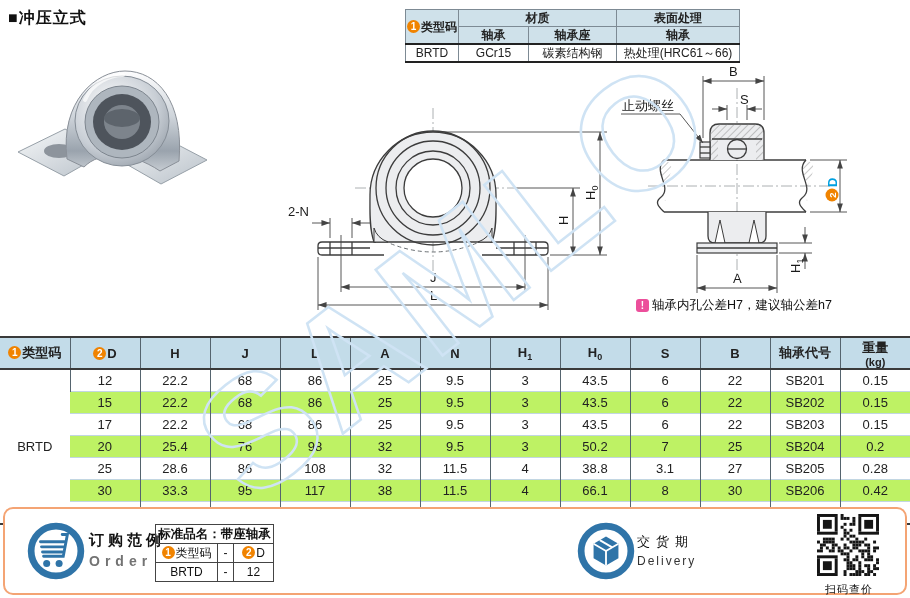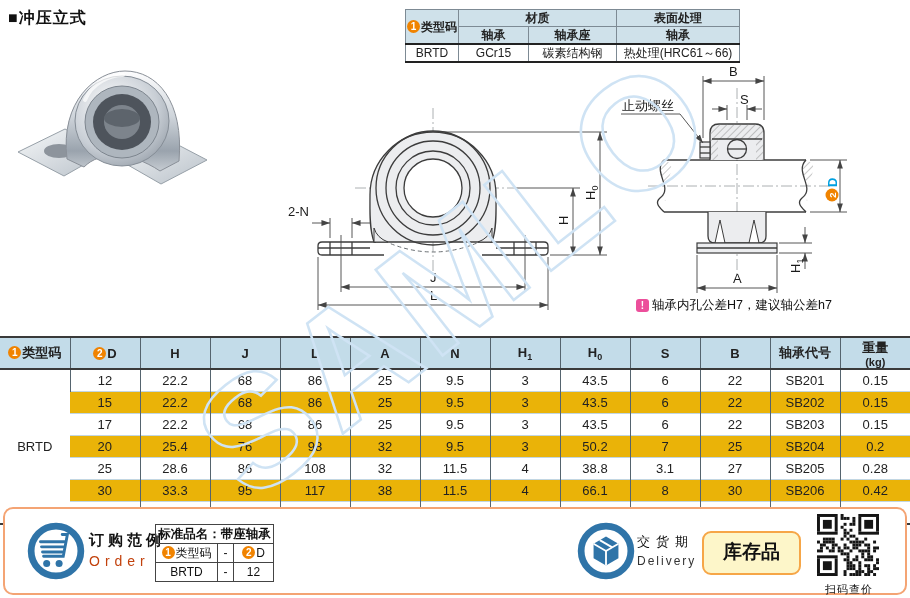"15" .dim tr.alt td { background: #eab308 -> #bef264 }
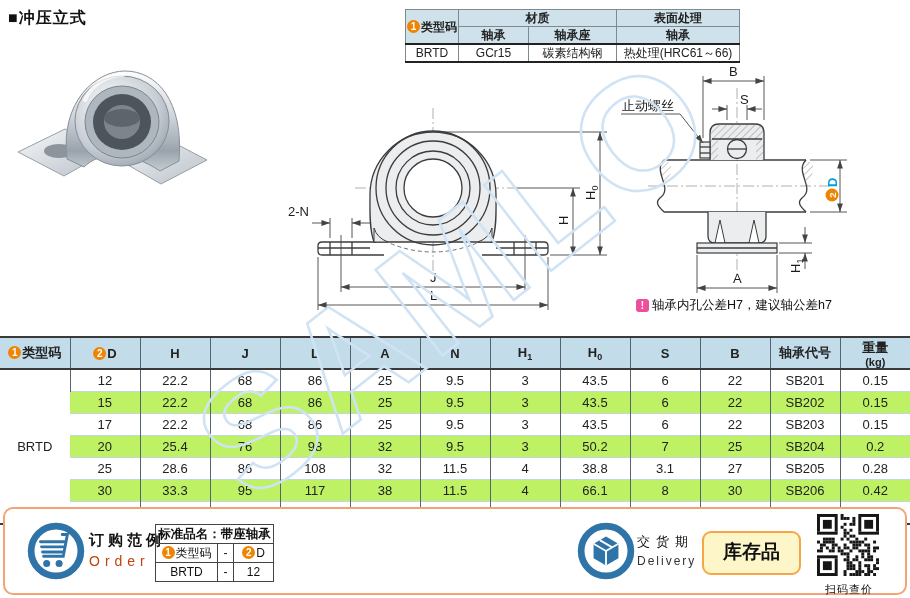"Order" .otext .en { color: #c2410c -> #737373; font-weight: none -> bold }
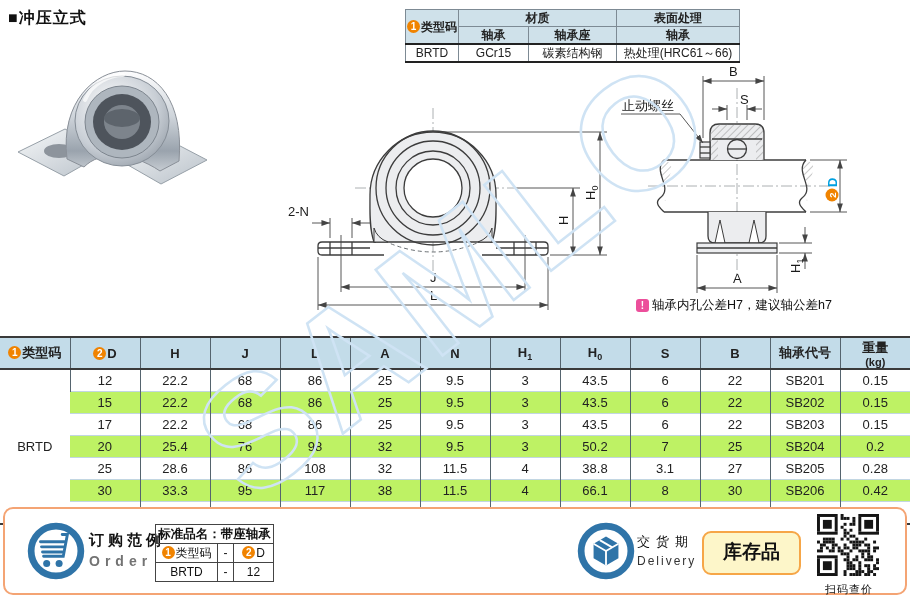"库存品" div.stock { html: <div>库存品</div> -> none }
